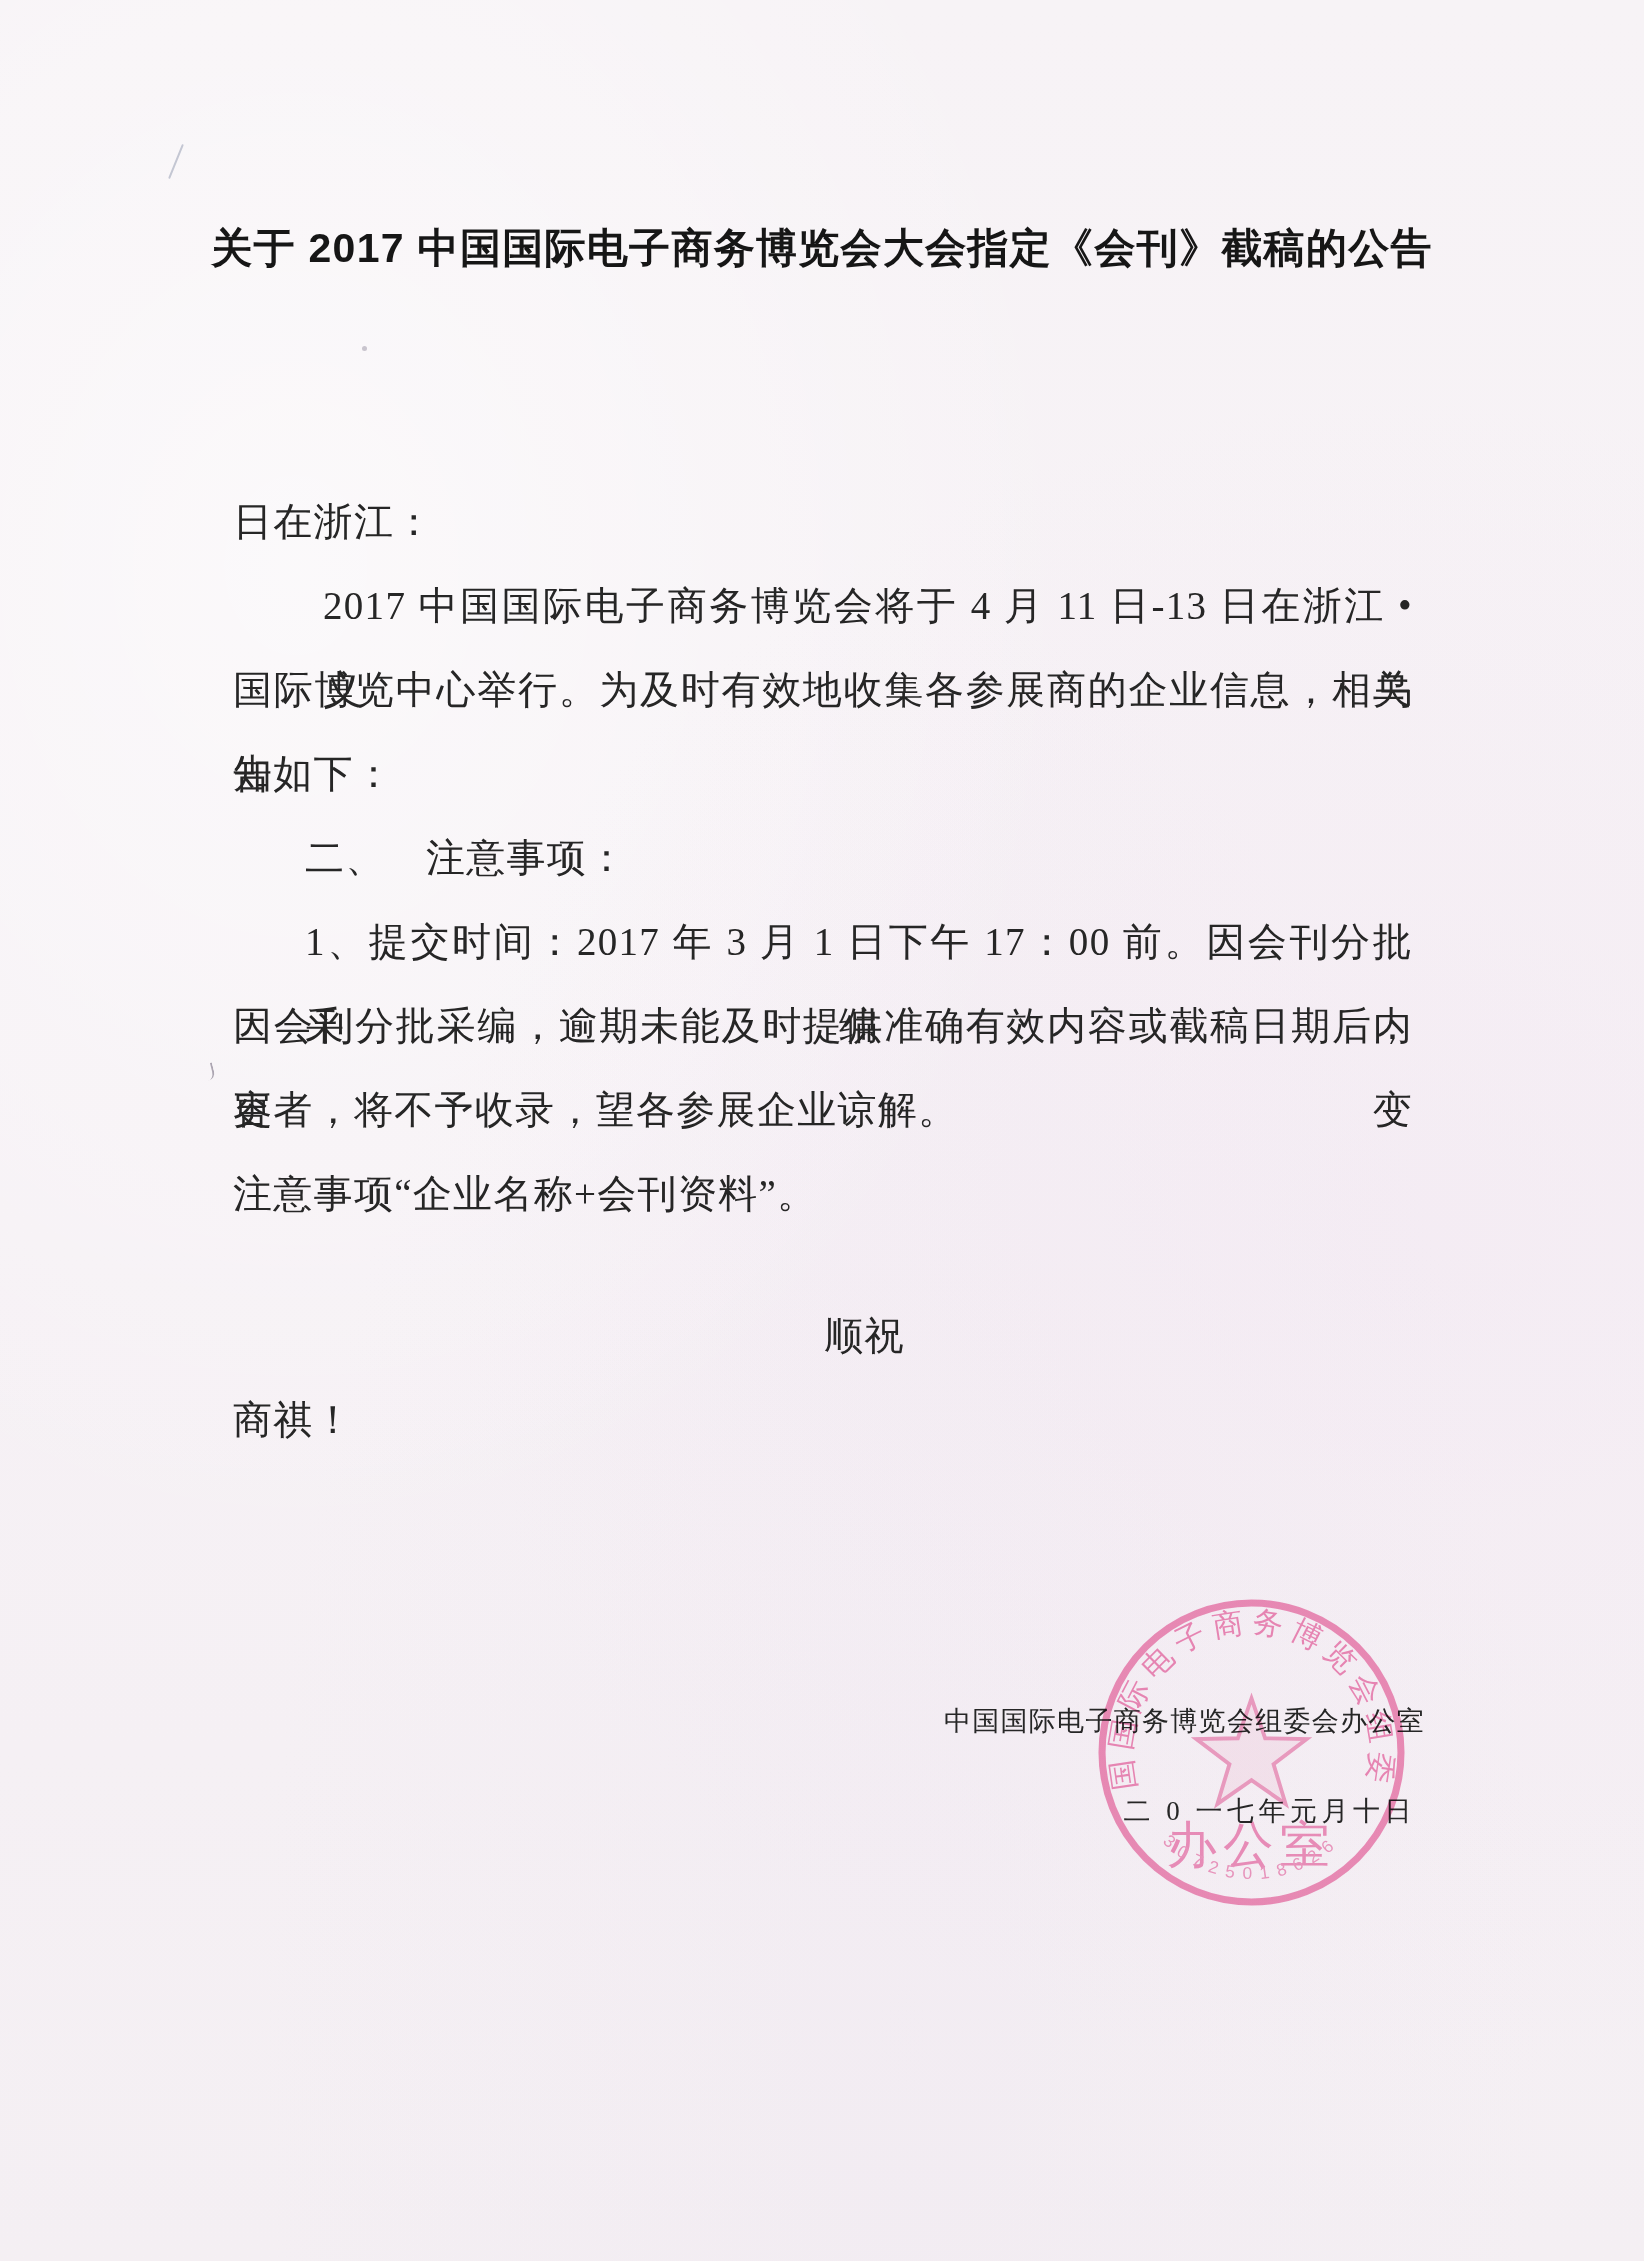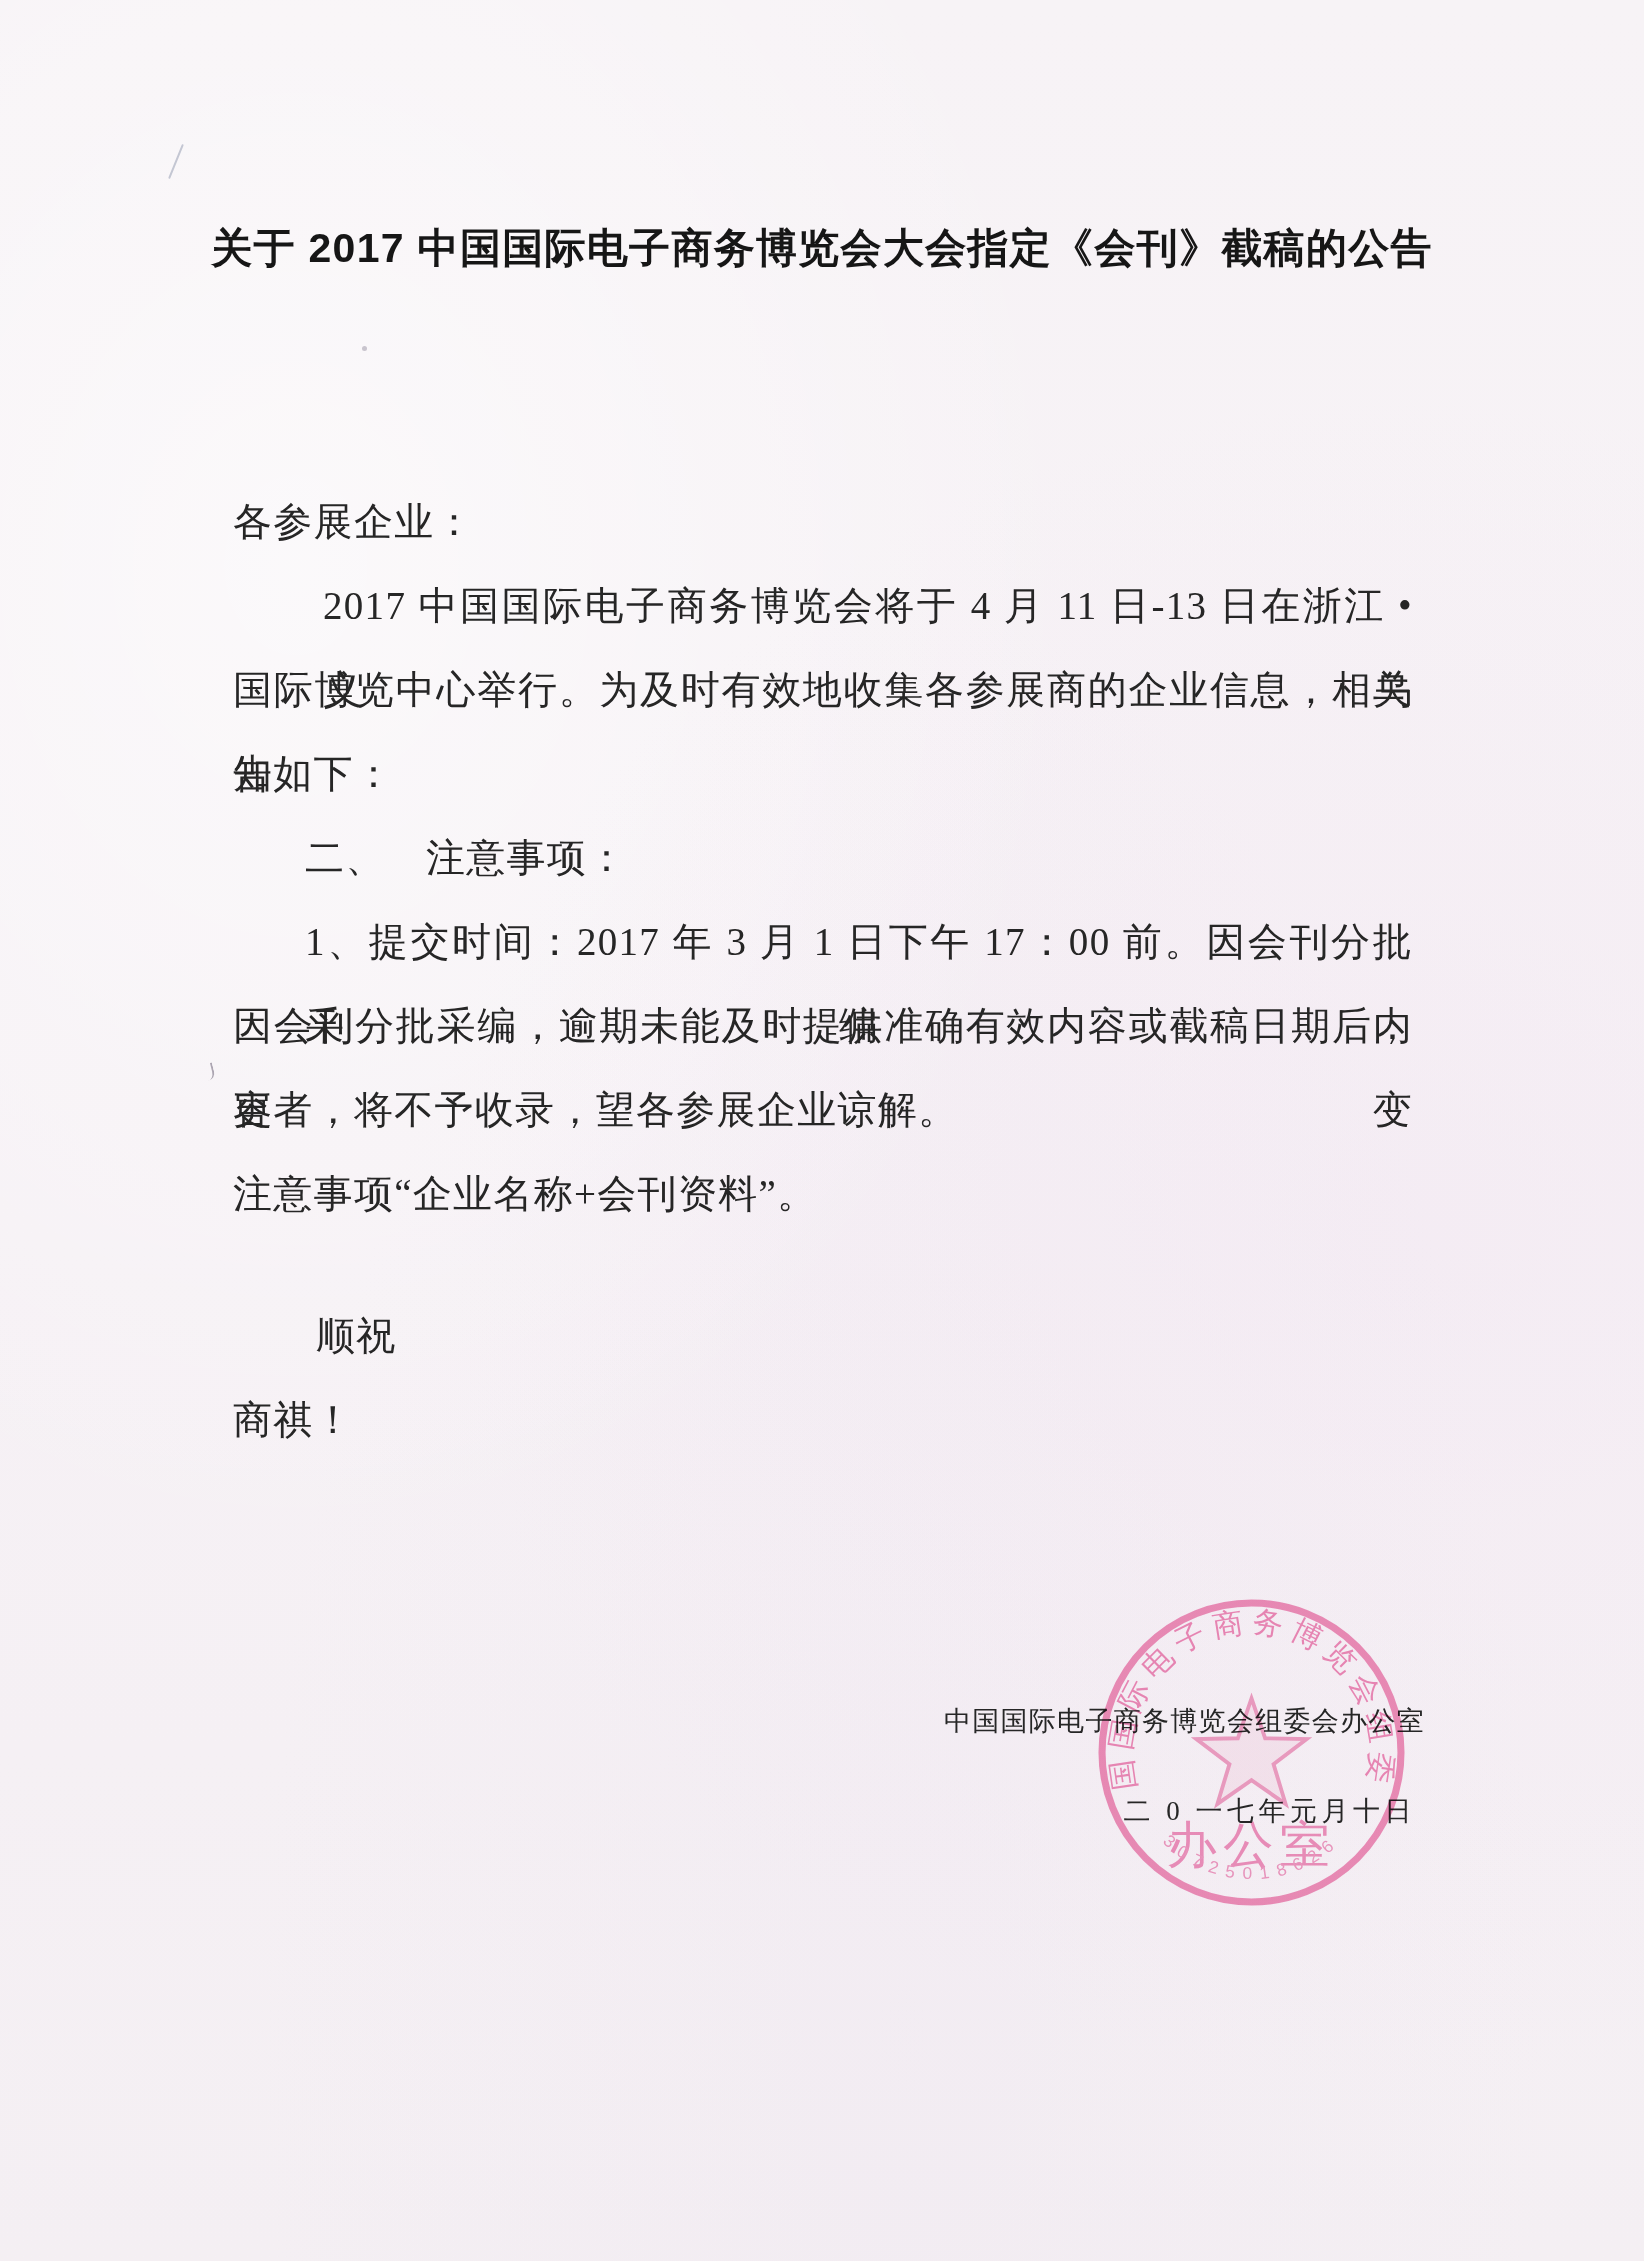"各参展企业：" div.line { text: 各参展企业 -> 日在浙江 }
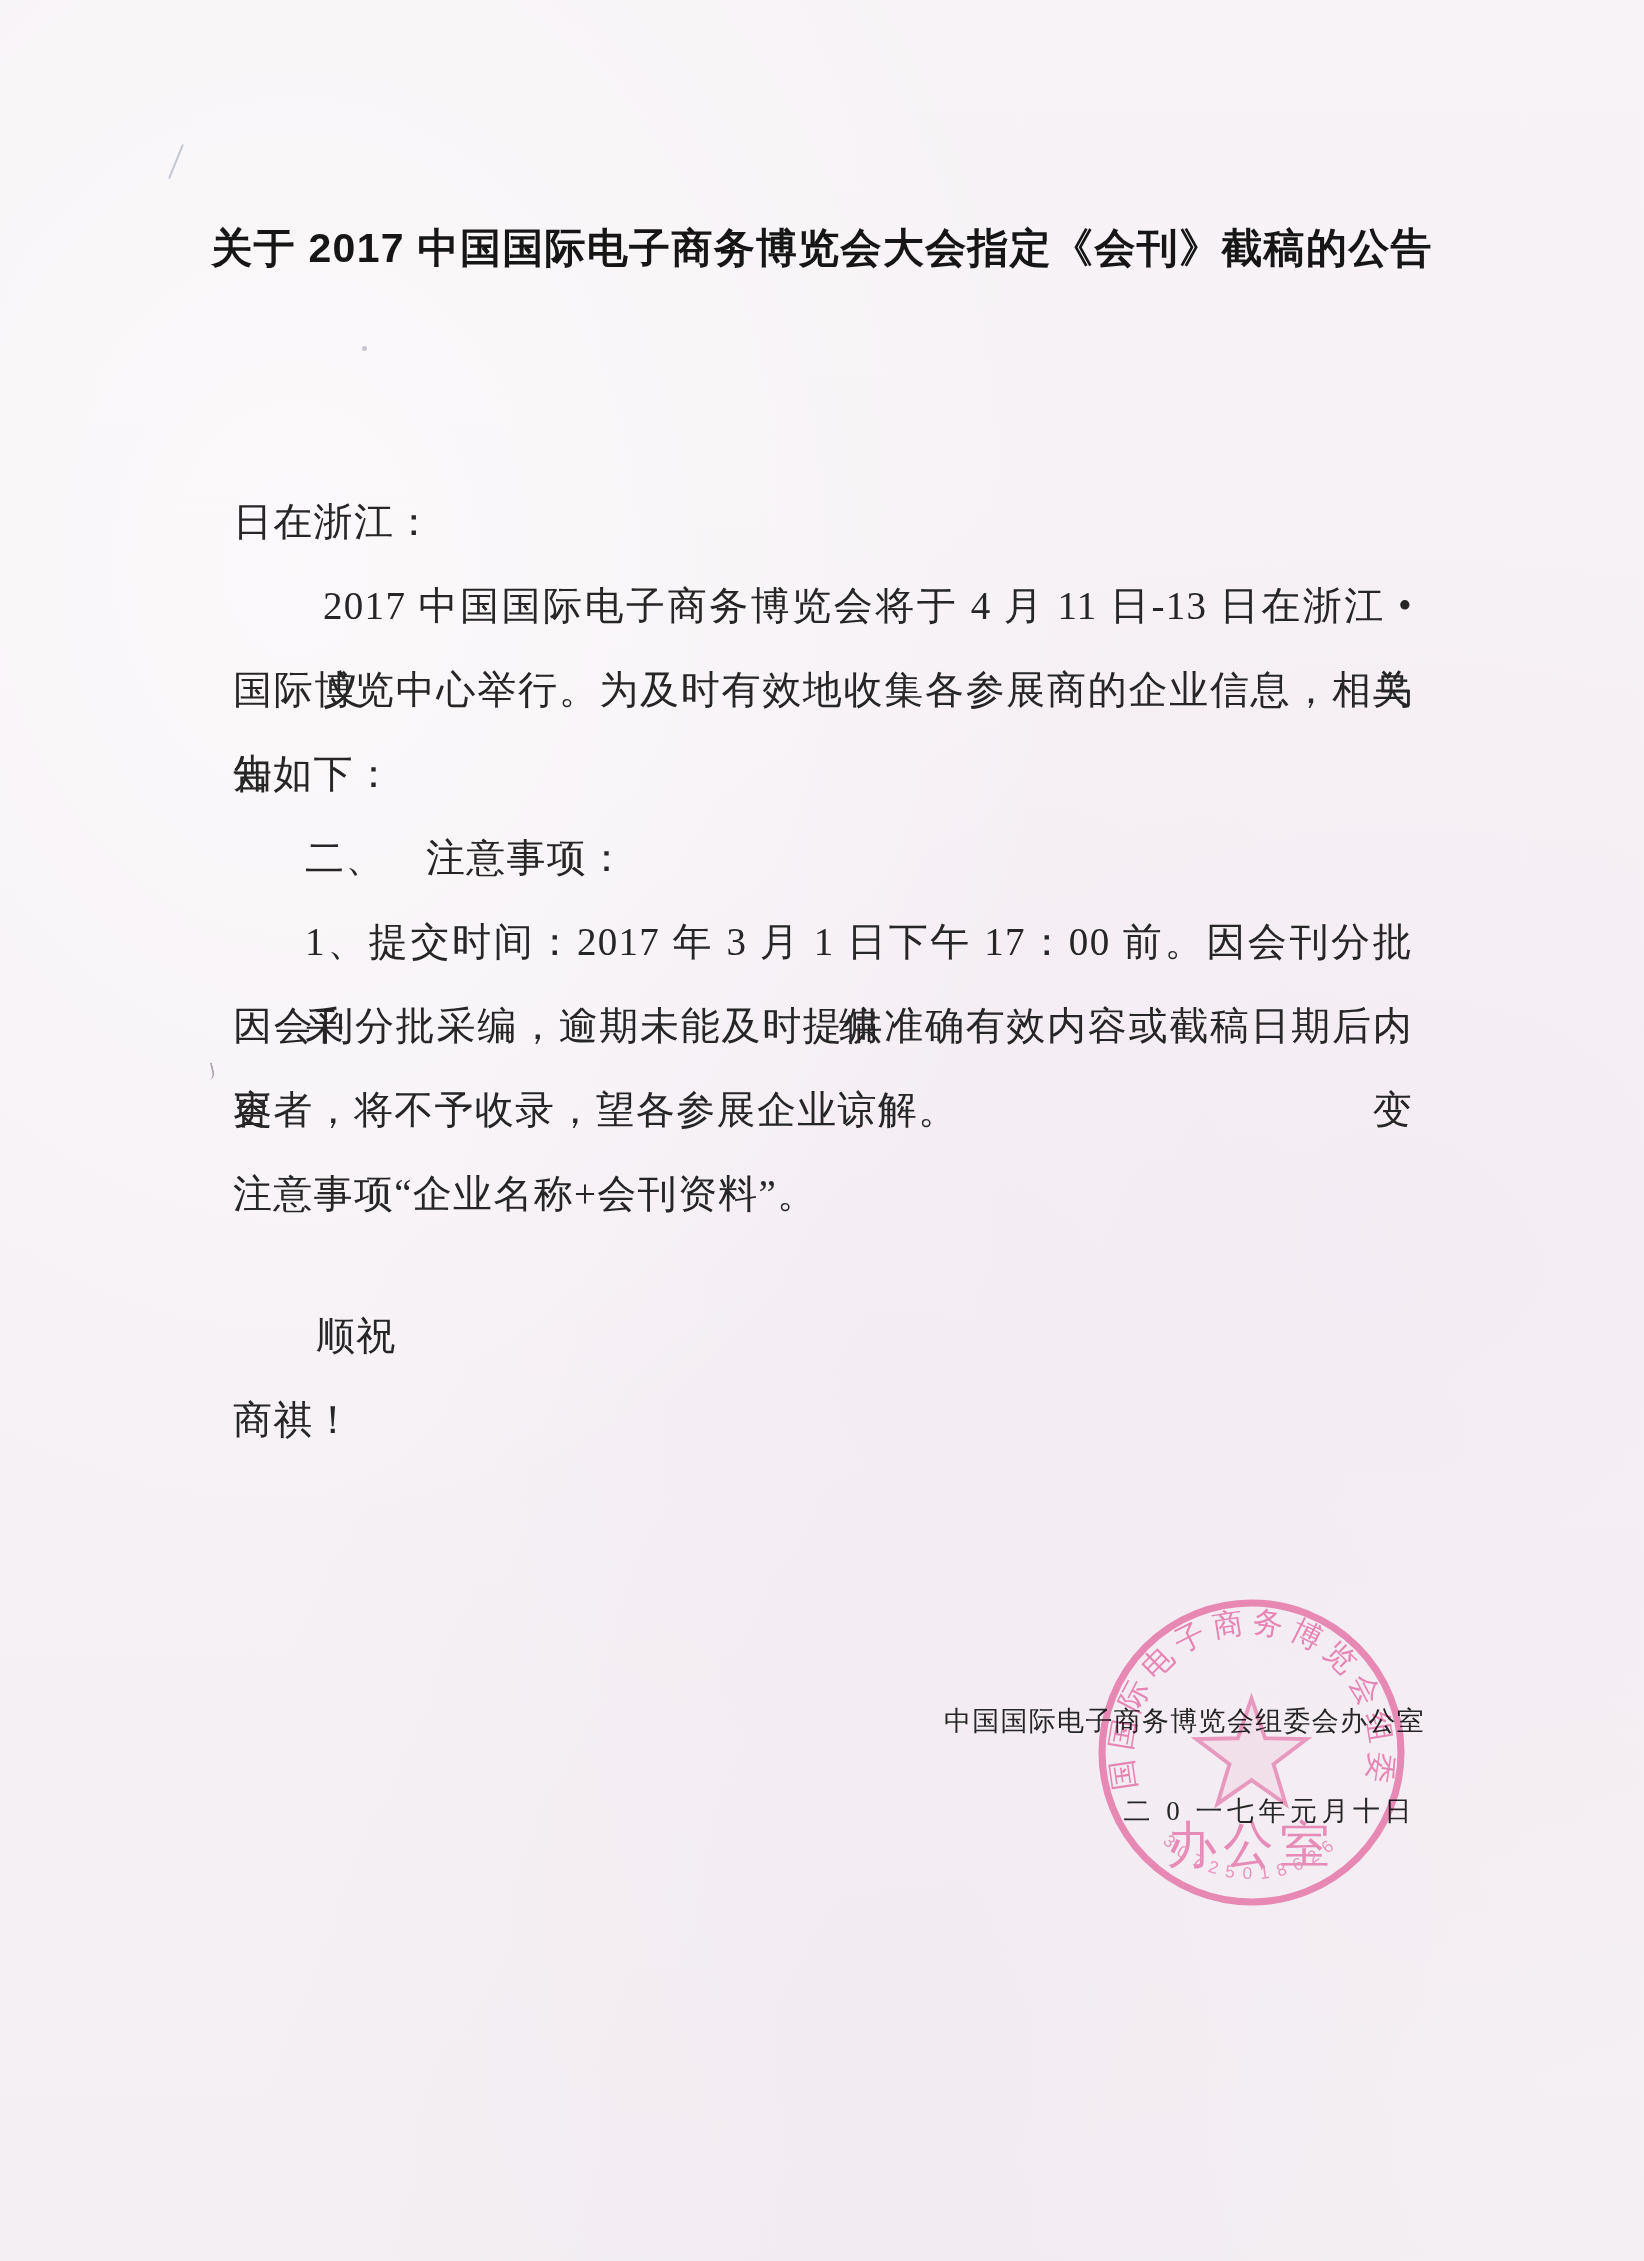"顺祝" .closing-wish-1 { text-align: none -> center }
